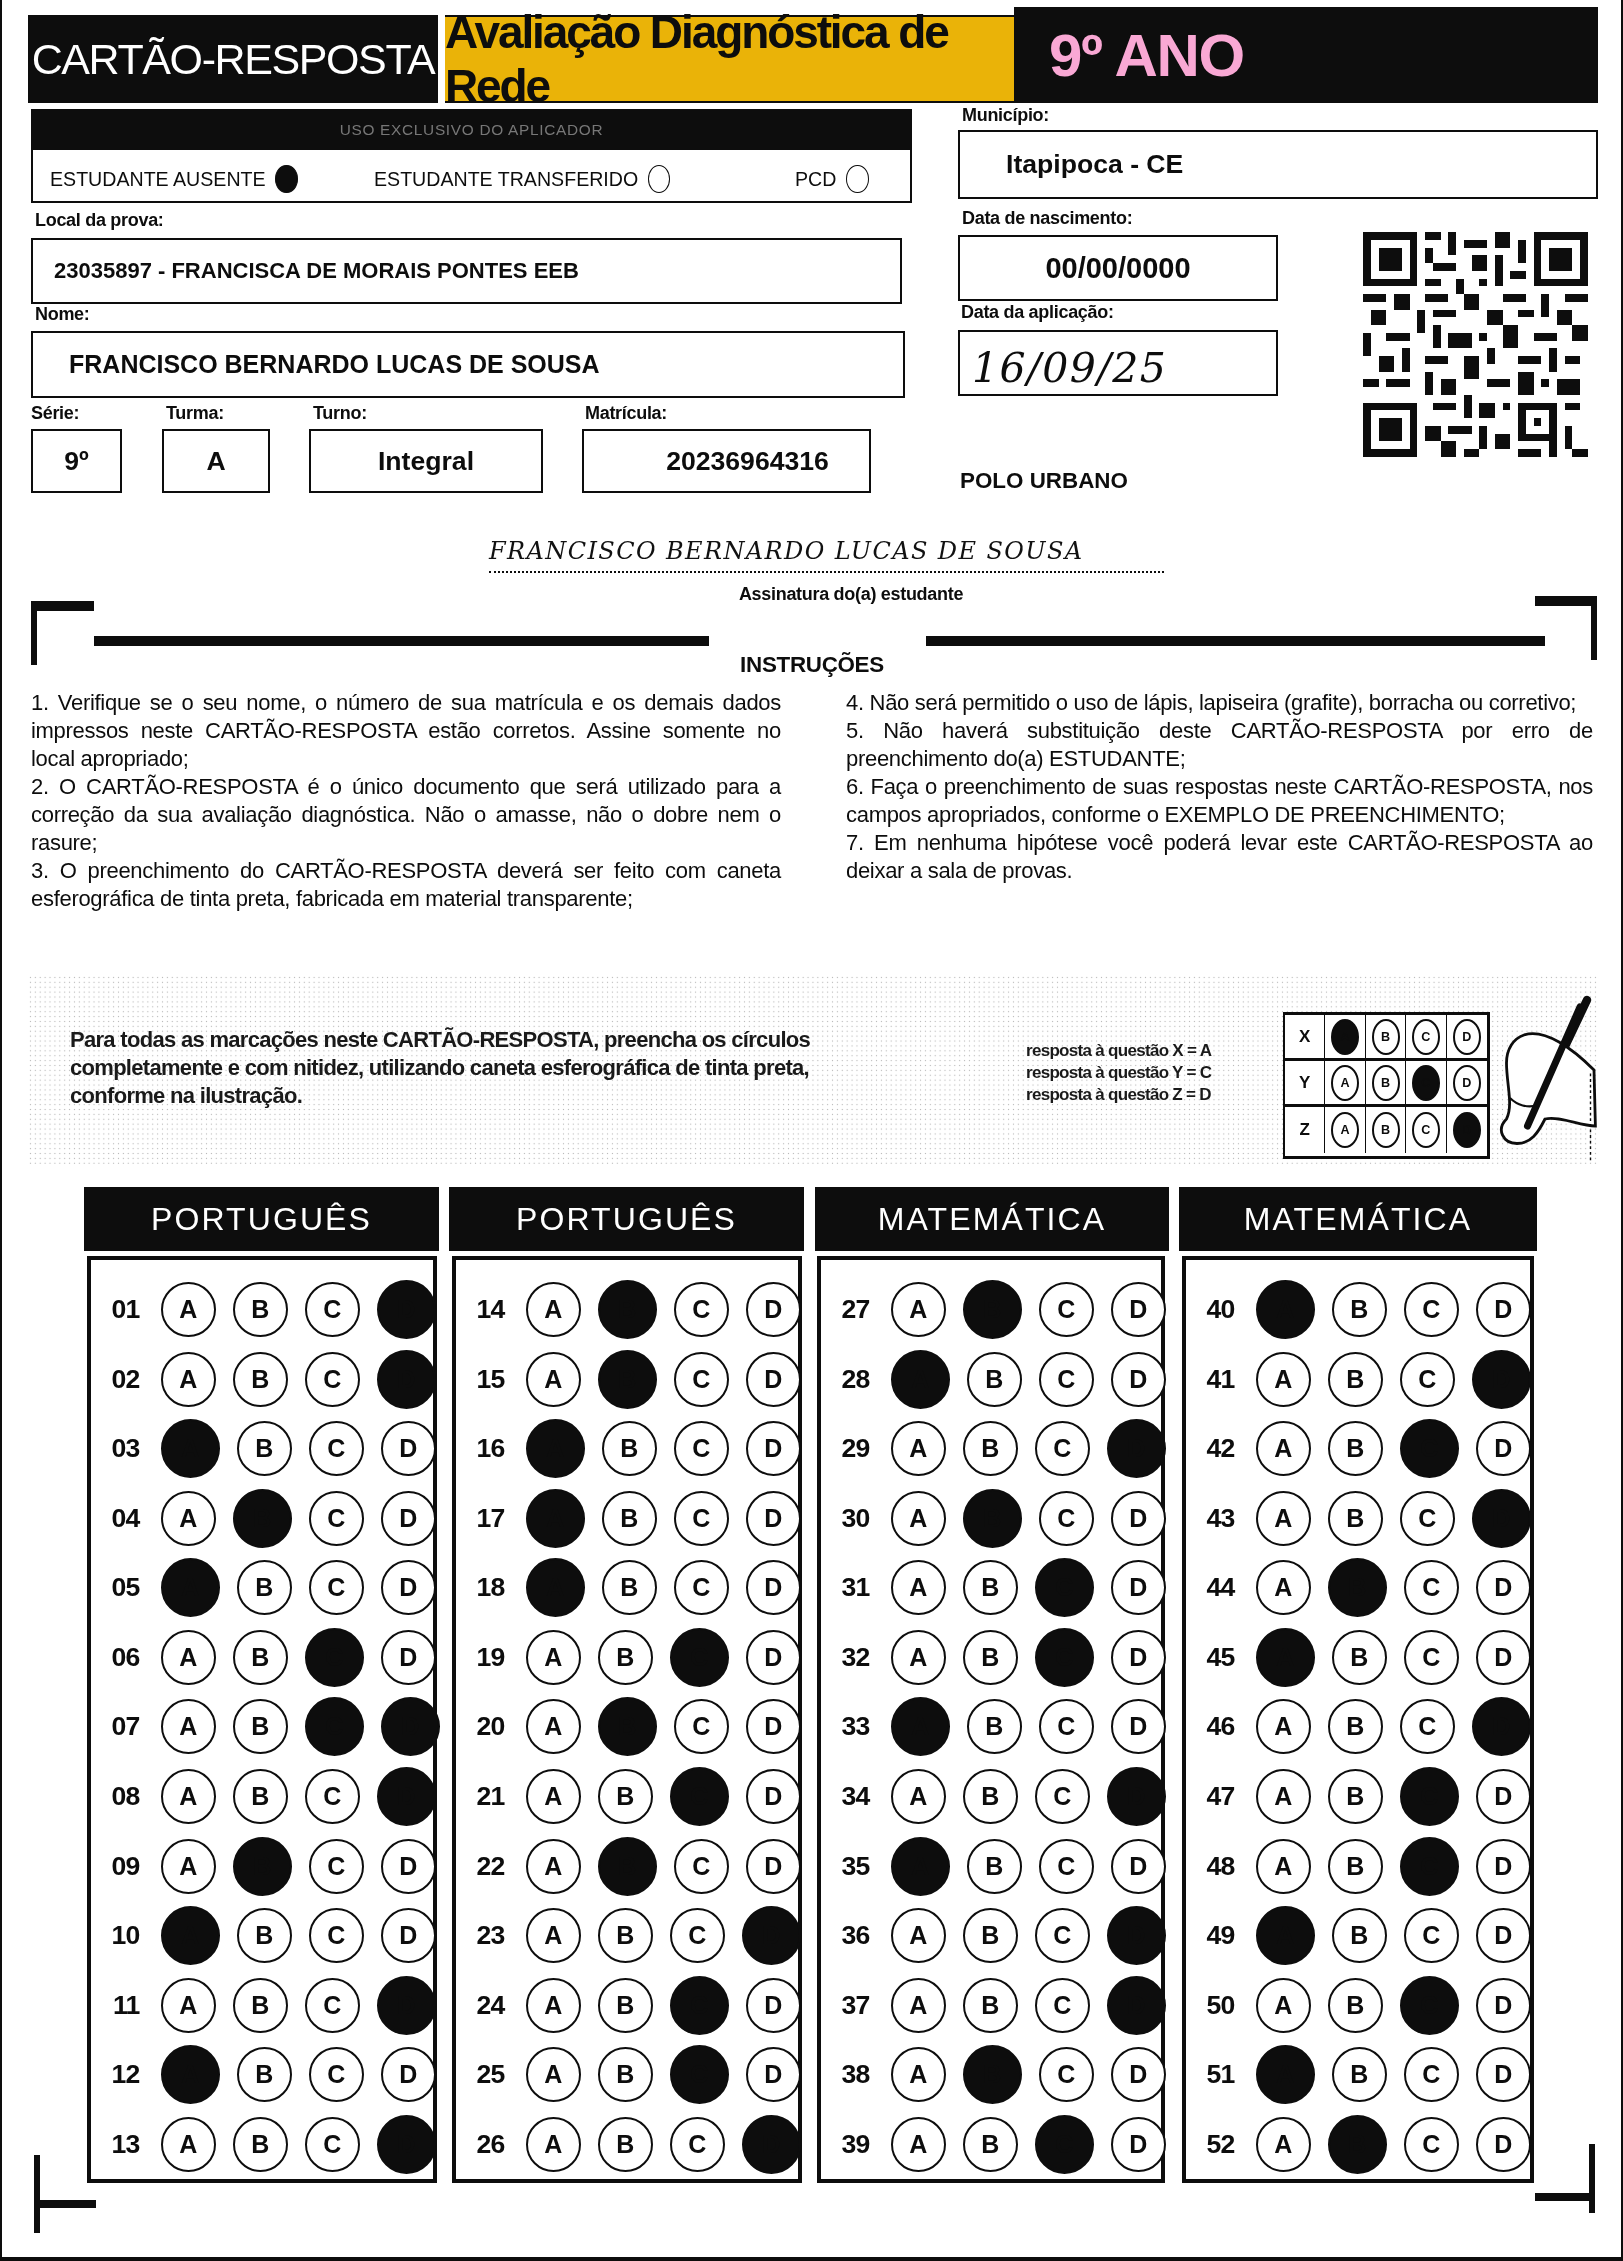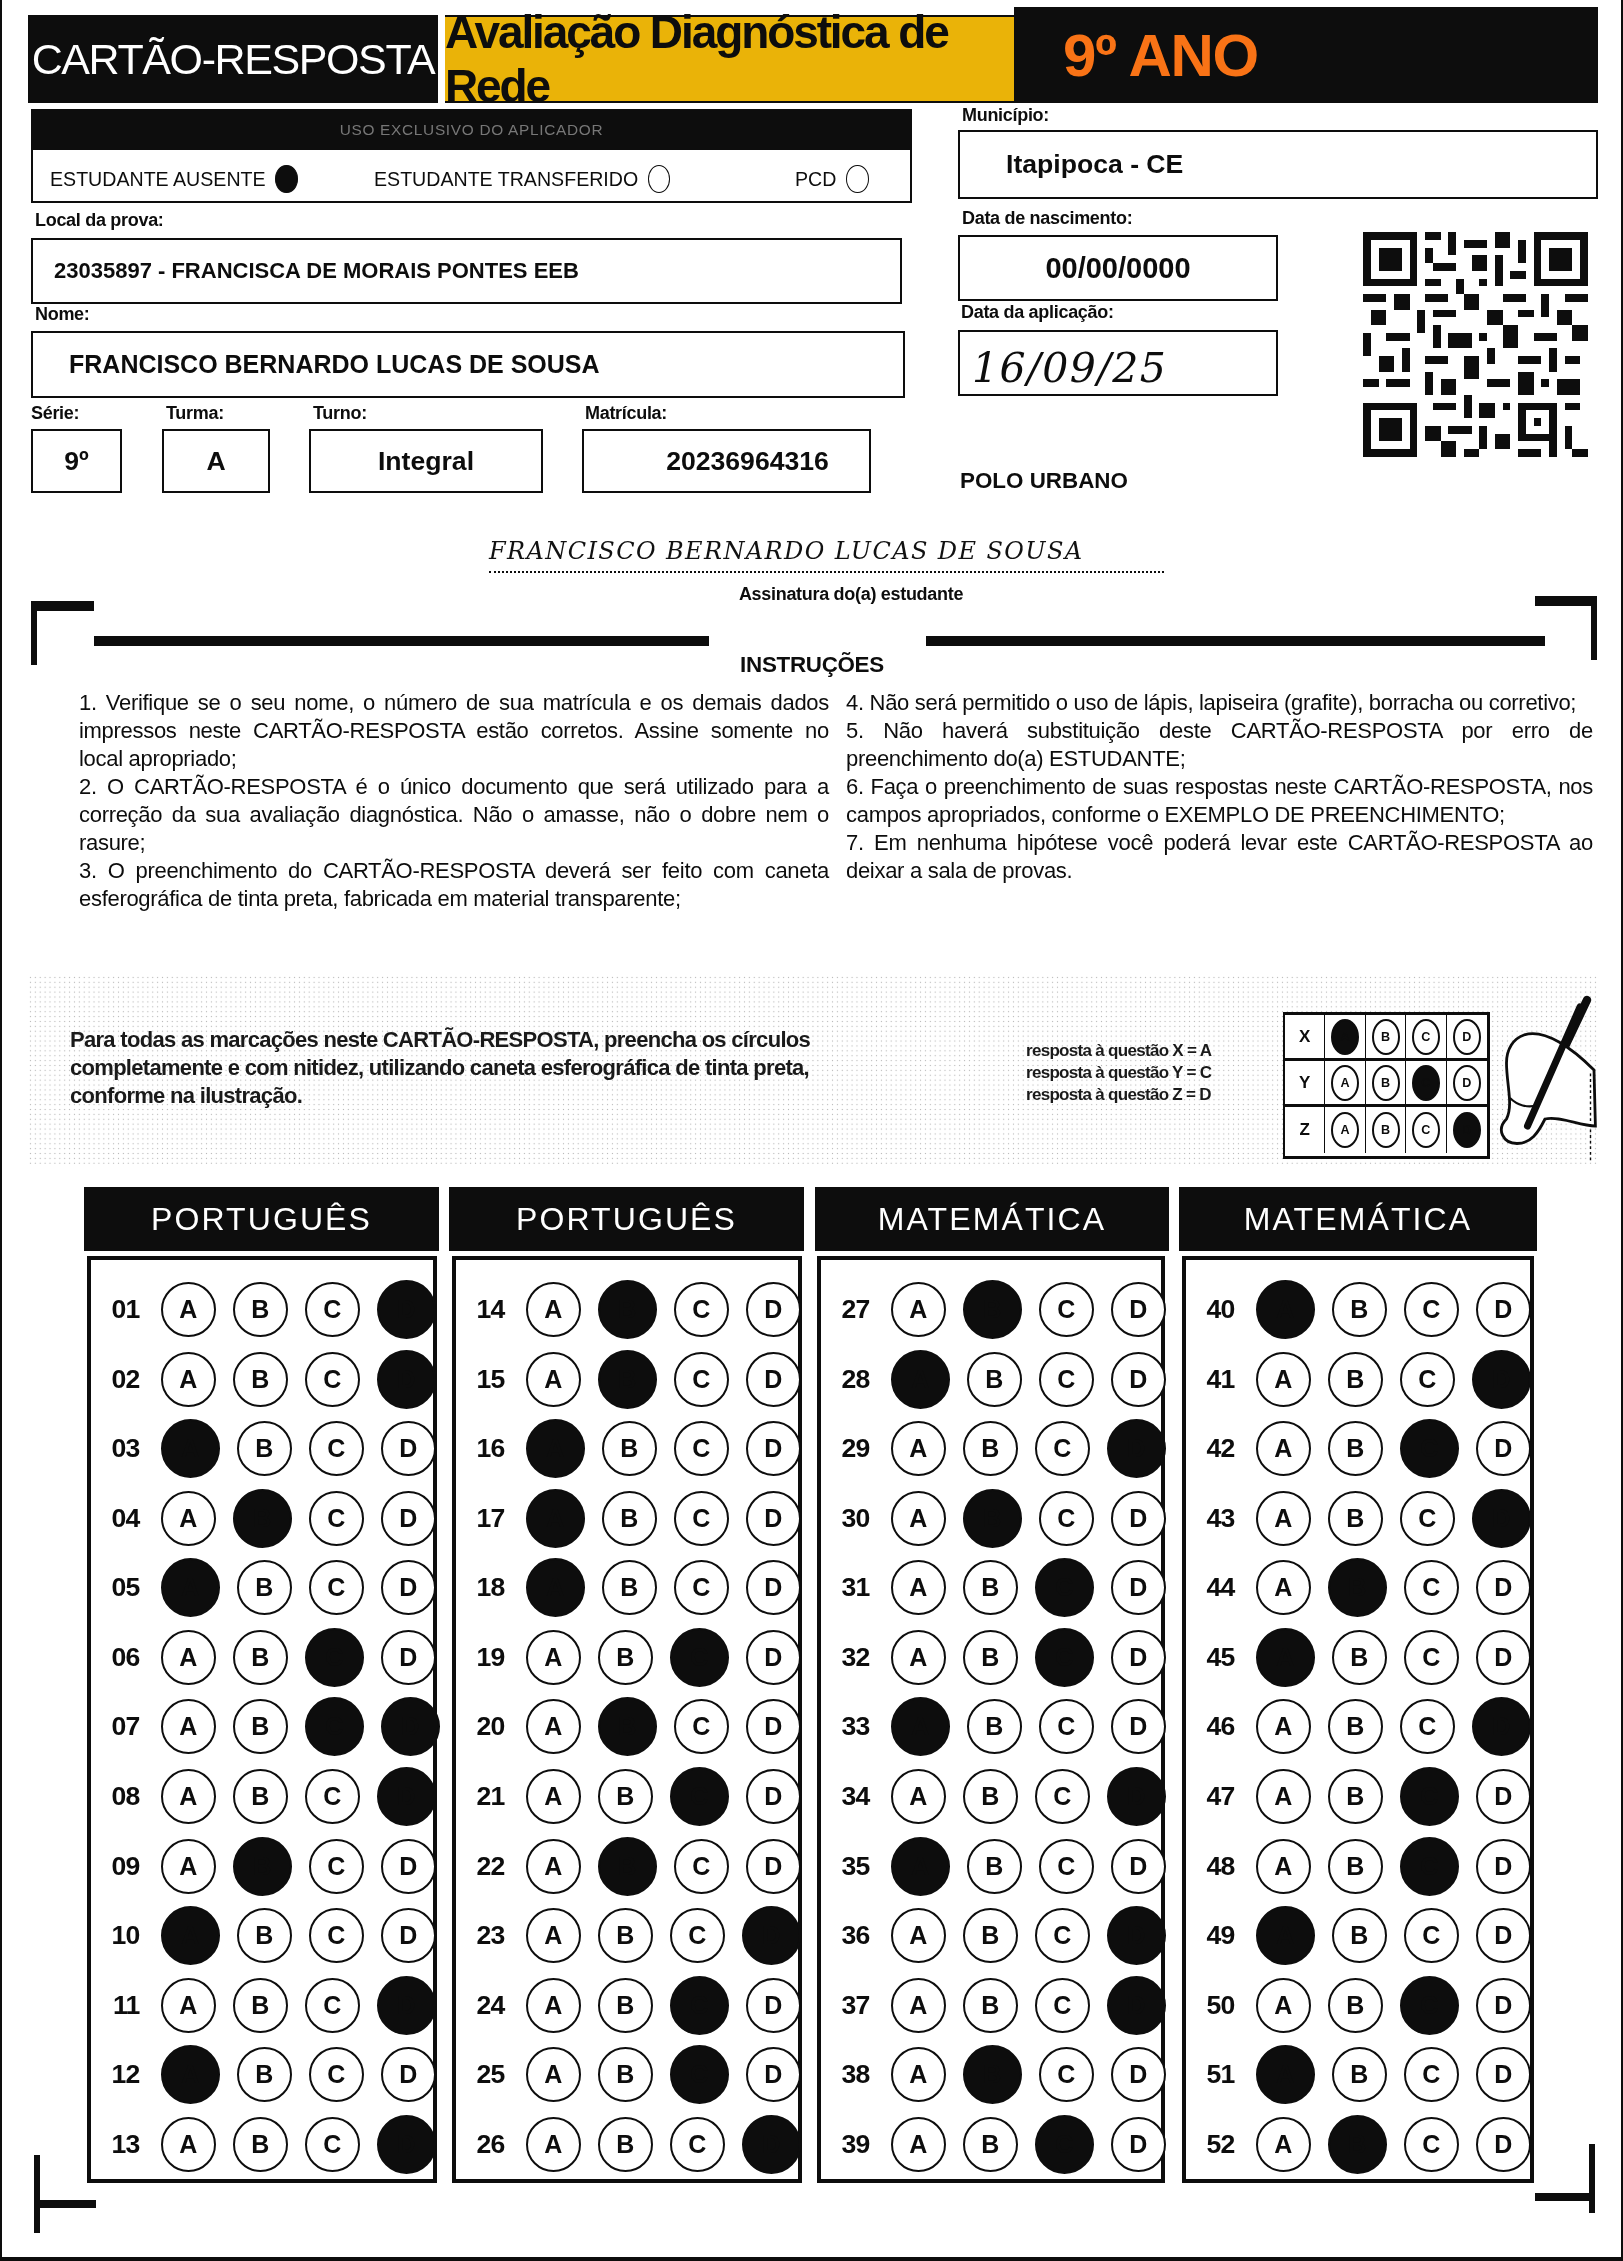"9º ANO" .hdr-right { color: #f97316 -> #f9a8d4; padding-left: 49px -> 35px }
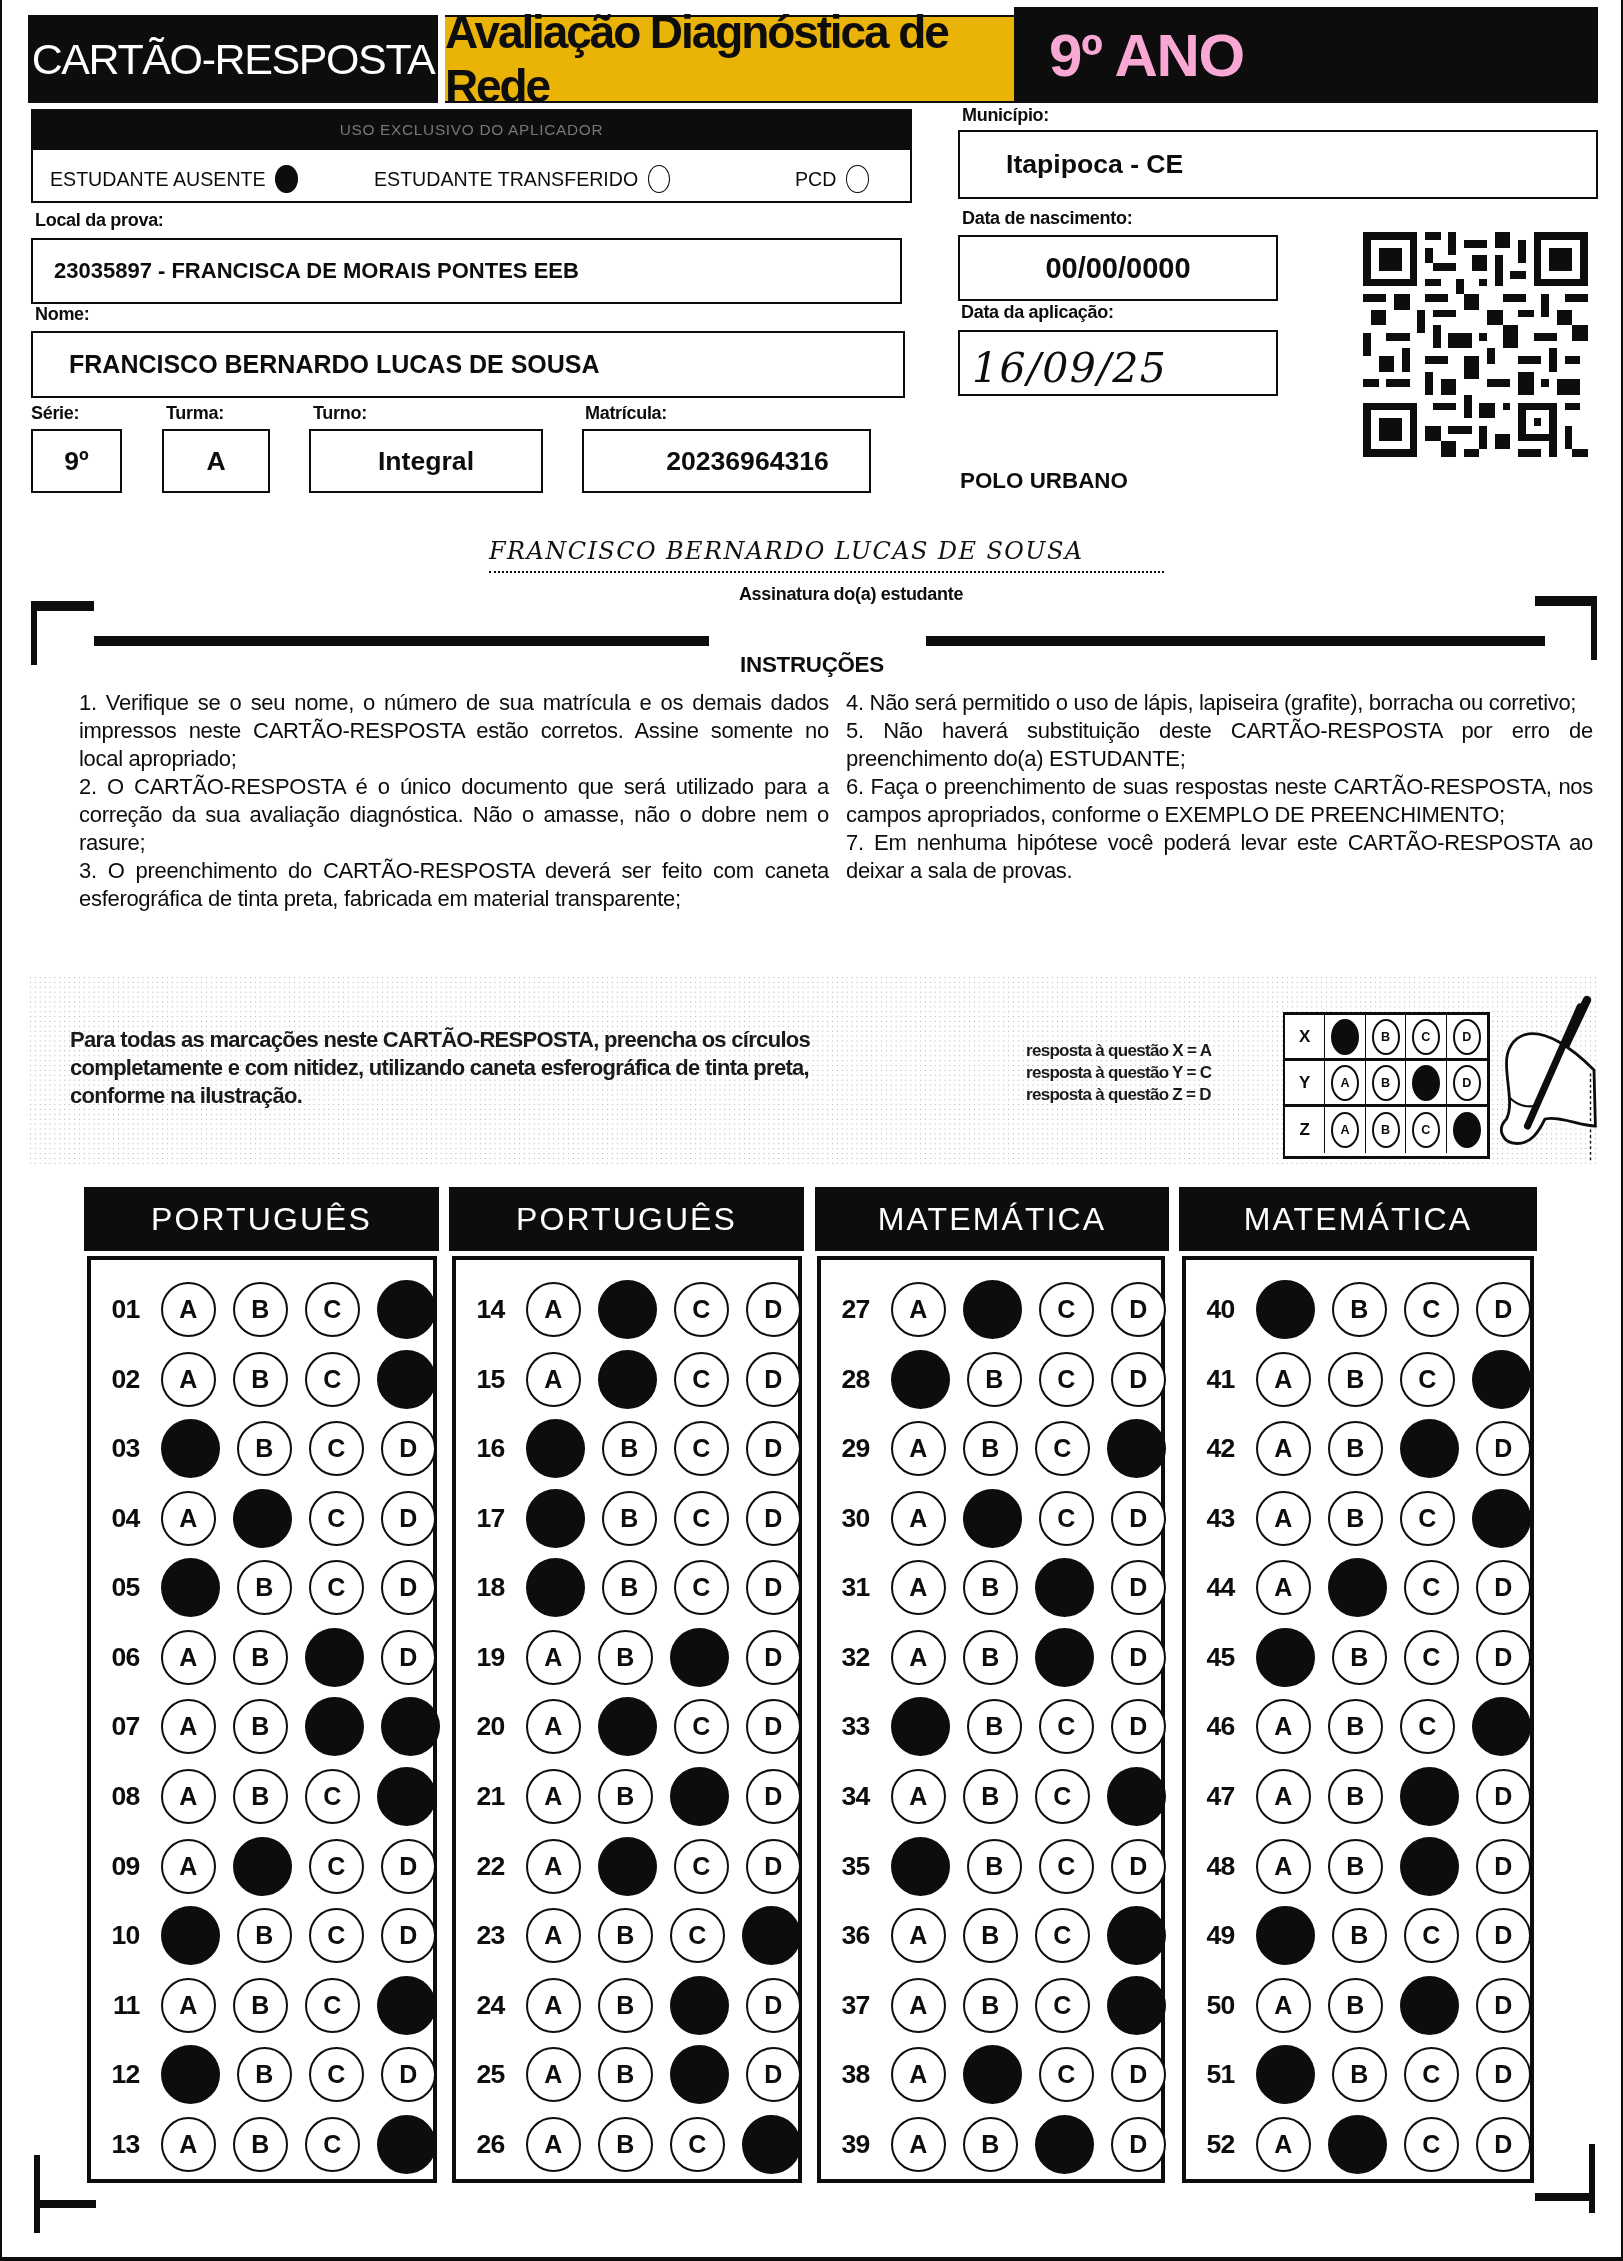"1. Verifique se o seu" div.abs { margin-left: 48px -> none }
